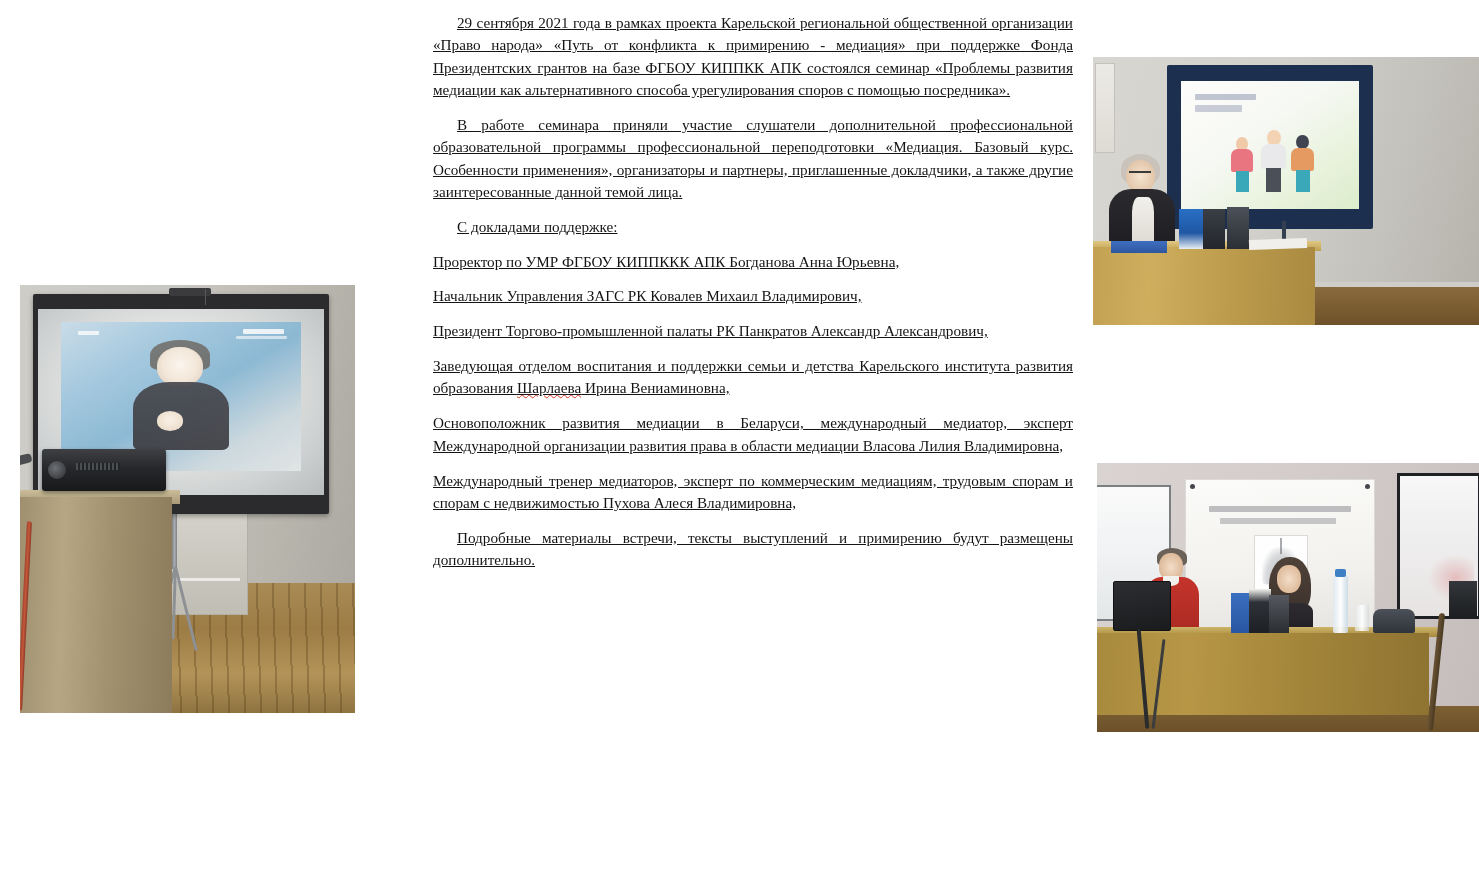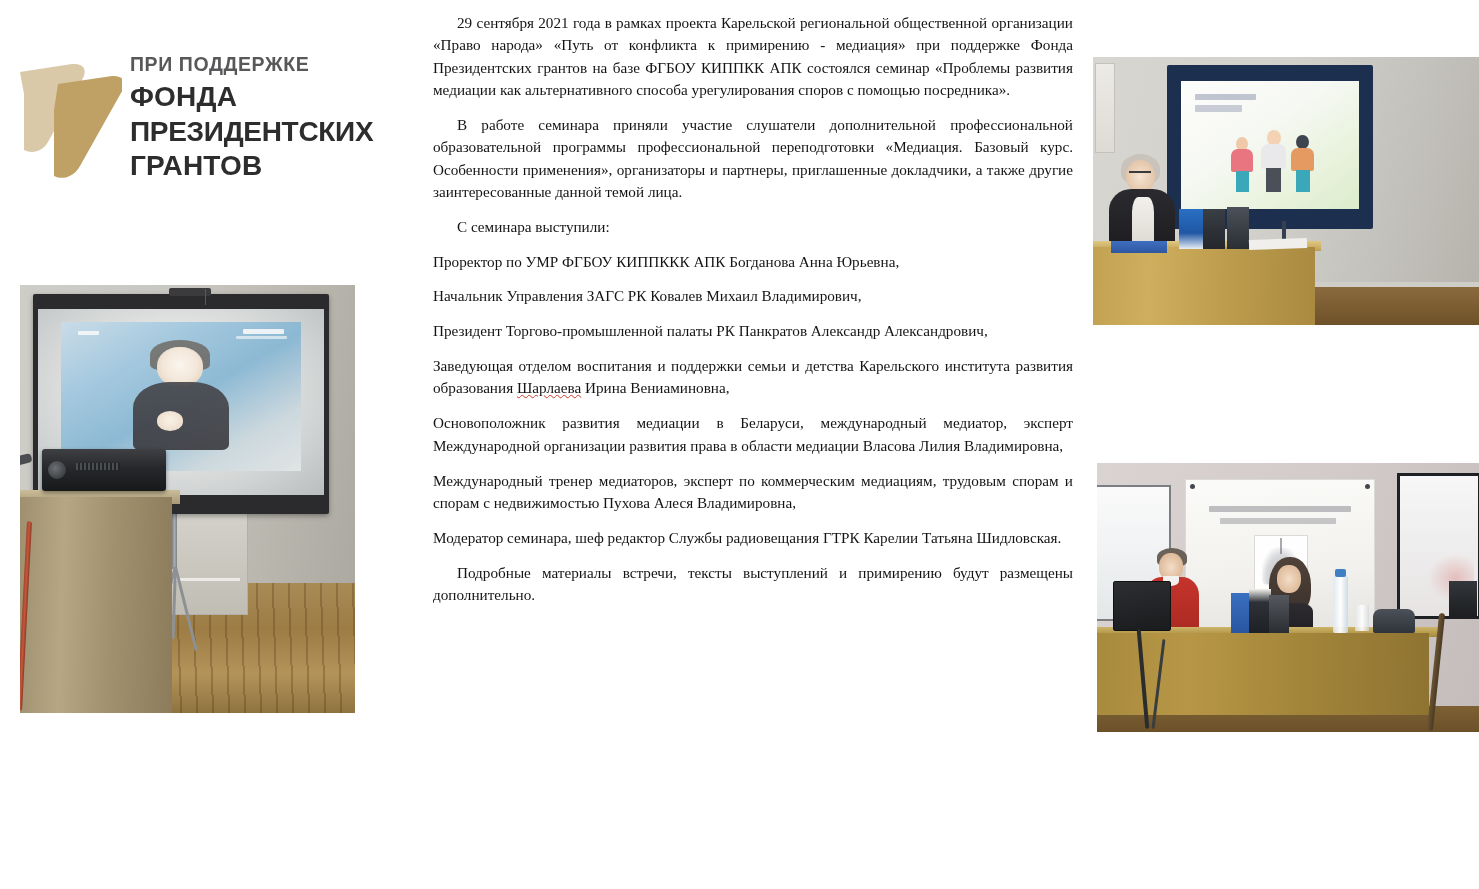"29 сентября 2021 года в" .text-col p { text-decoration: none -> underline }
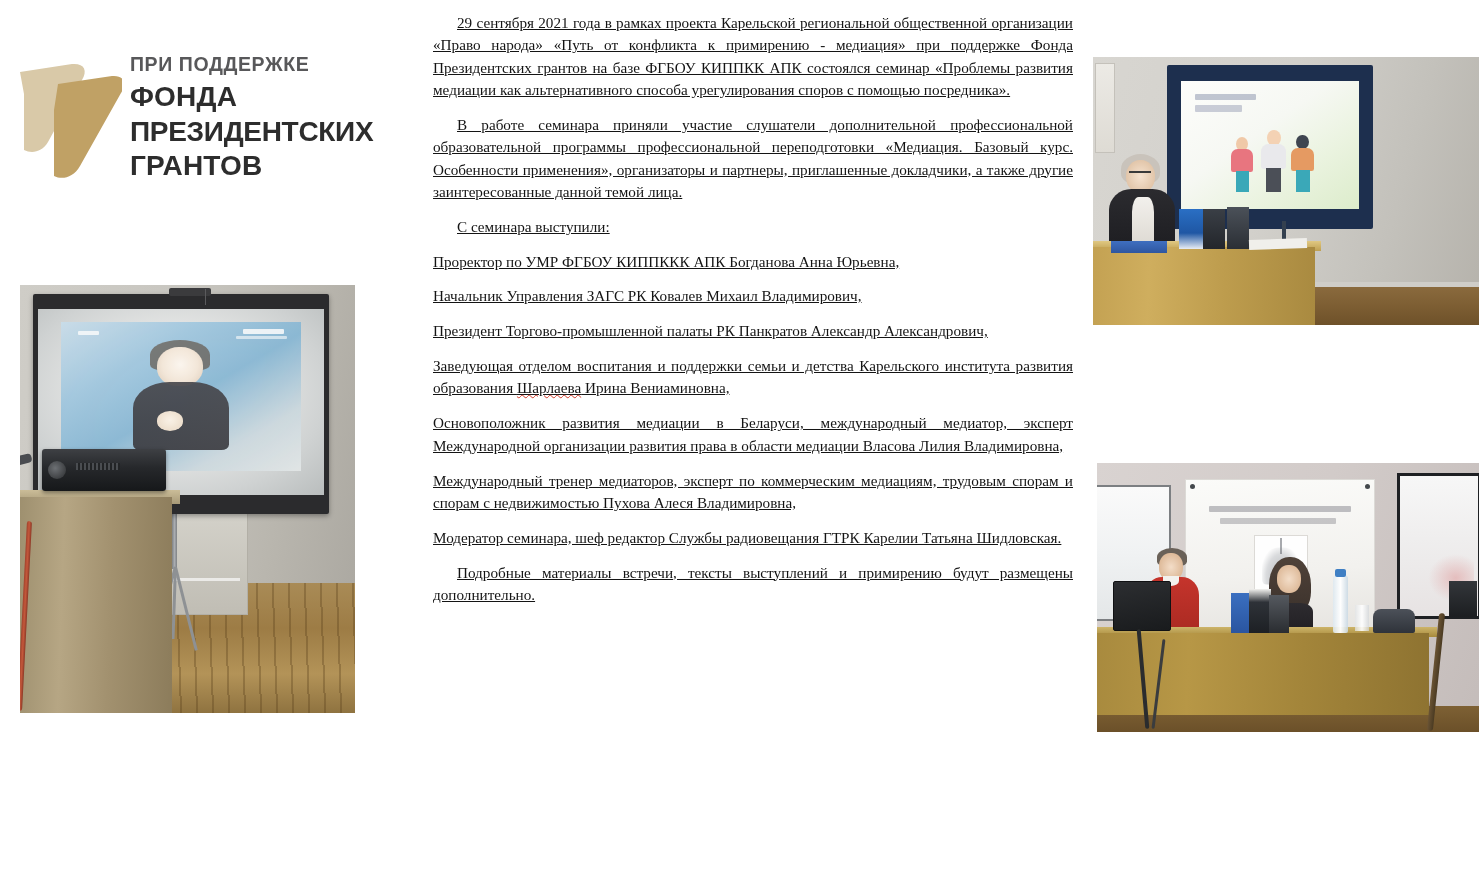"ПРИ ПОДДЕРЖКЕ" div.logo-block { html: <div> <div> <svg> <path></path> <path></path> </svg> </div> <div> <div>ПРИ ПОДДЕРЖКЕ</div> <div>ФОНДА</div> <div>ПРЕЗИДЕНТСКИХ</div> <div>ГРАНТОВ</div> </div> </div> -> none }
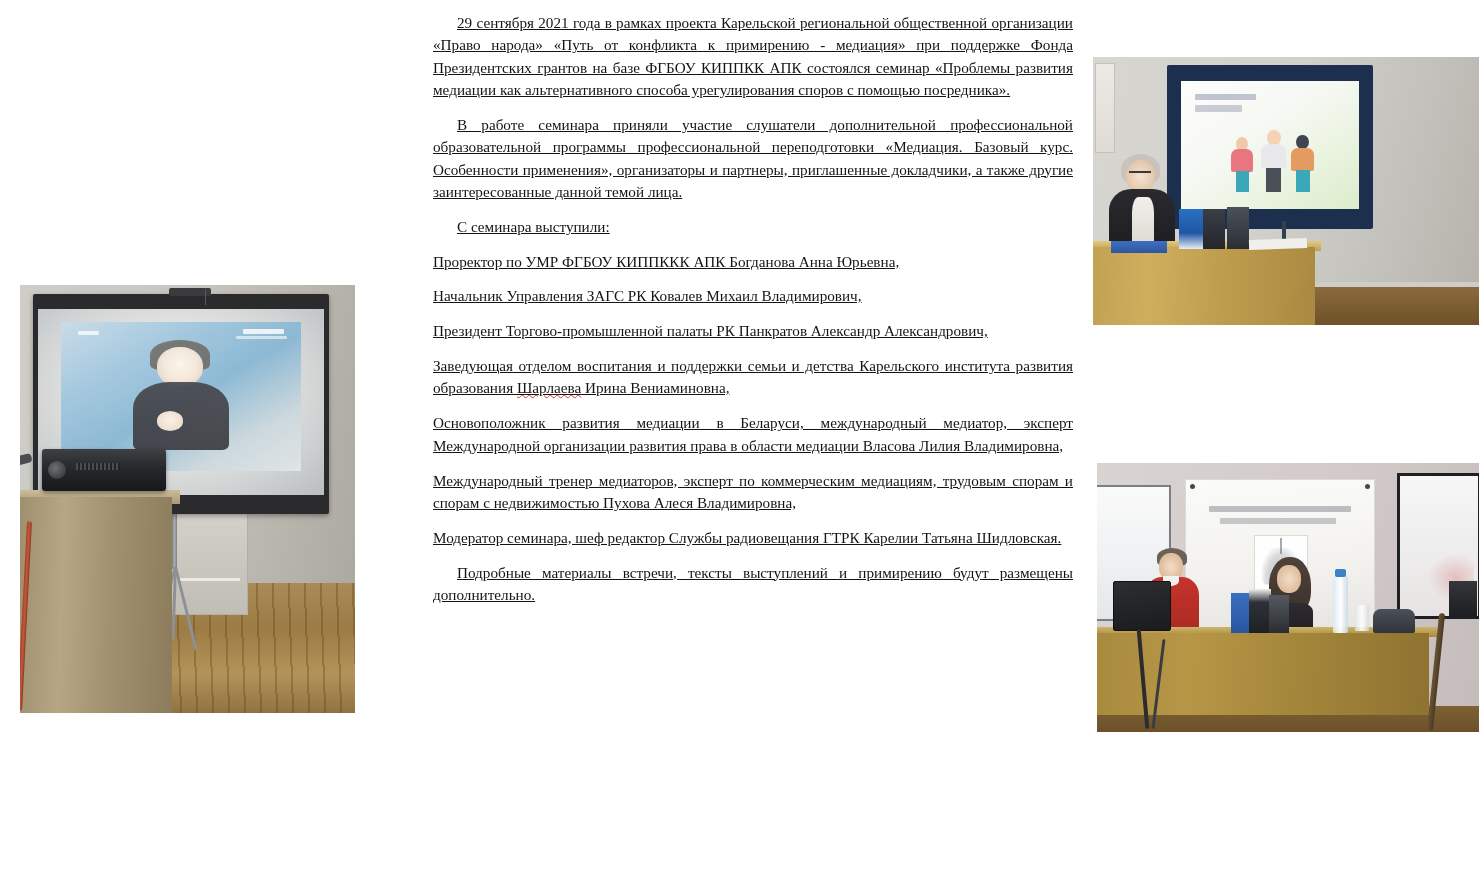"С семинара выступили:" p.para-indent { text: семинара выступили -> докладами поддержке }
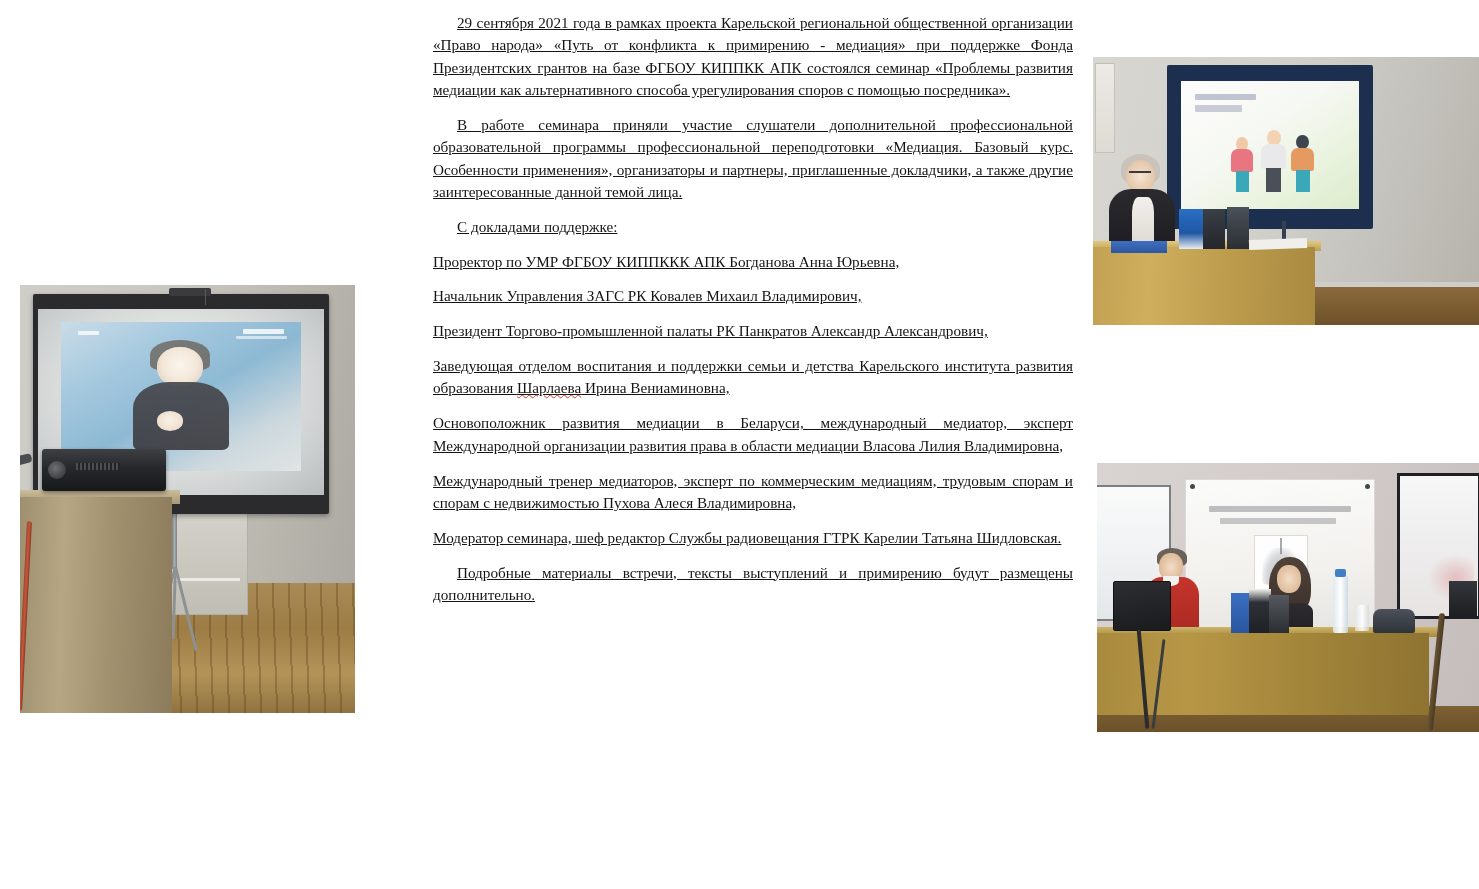"Модератор семинара, шеф редактор Службы" p.speaker { html: <p>Модератор семинара, шеф редактор Службы радиовещания ГТРК Карелии Татьяна Шидловская.</p> -> none }
